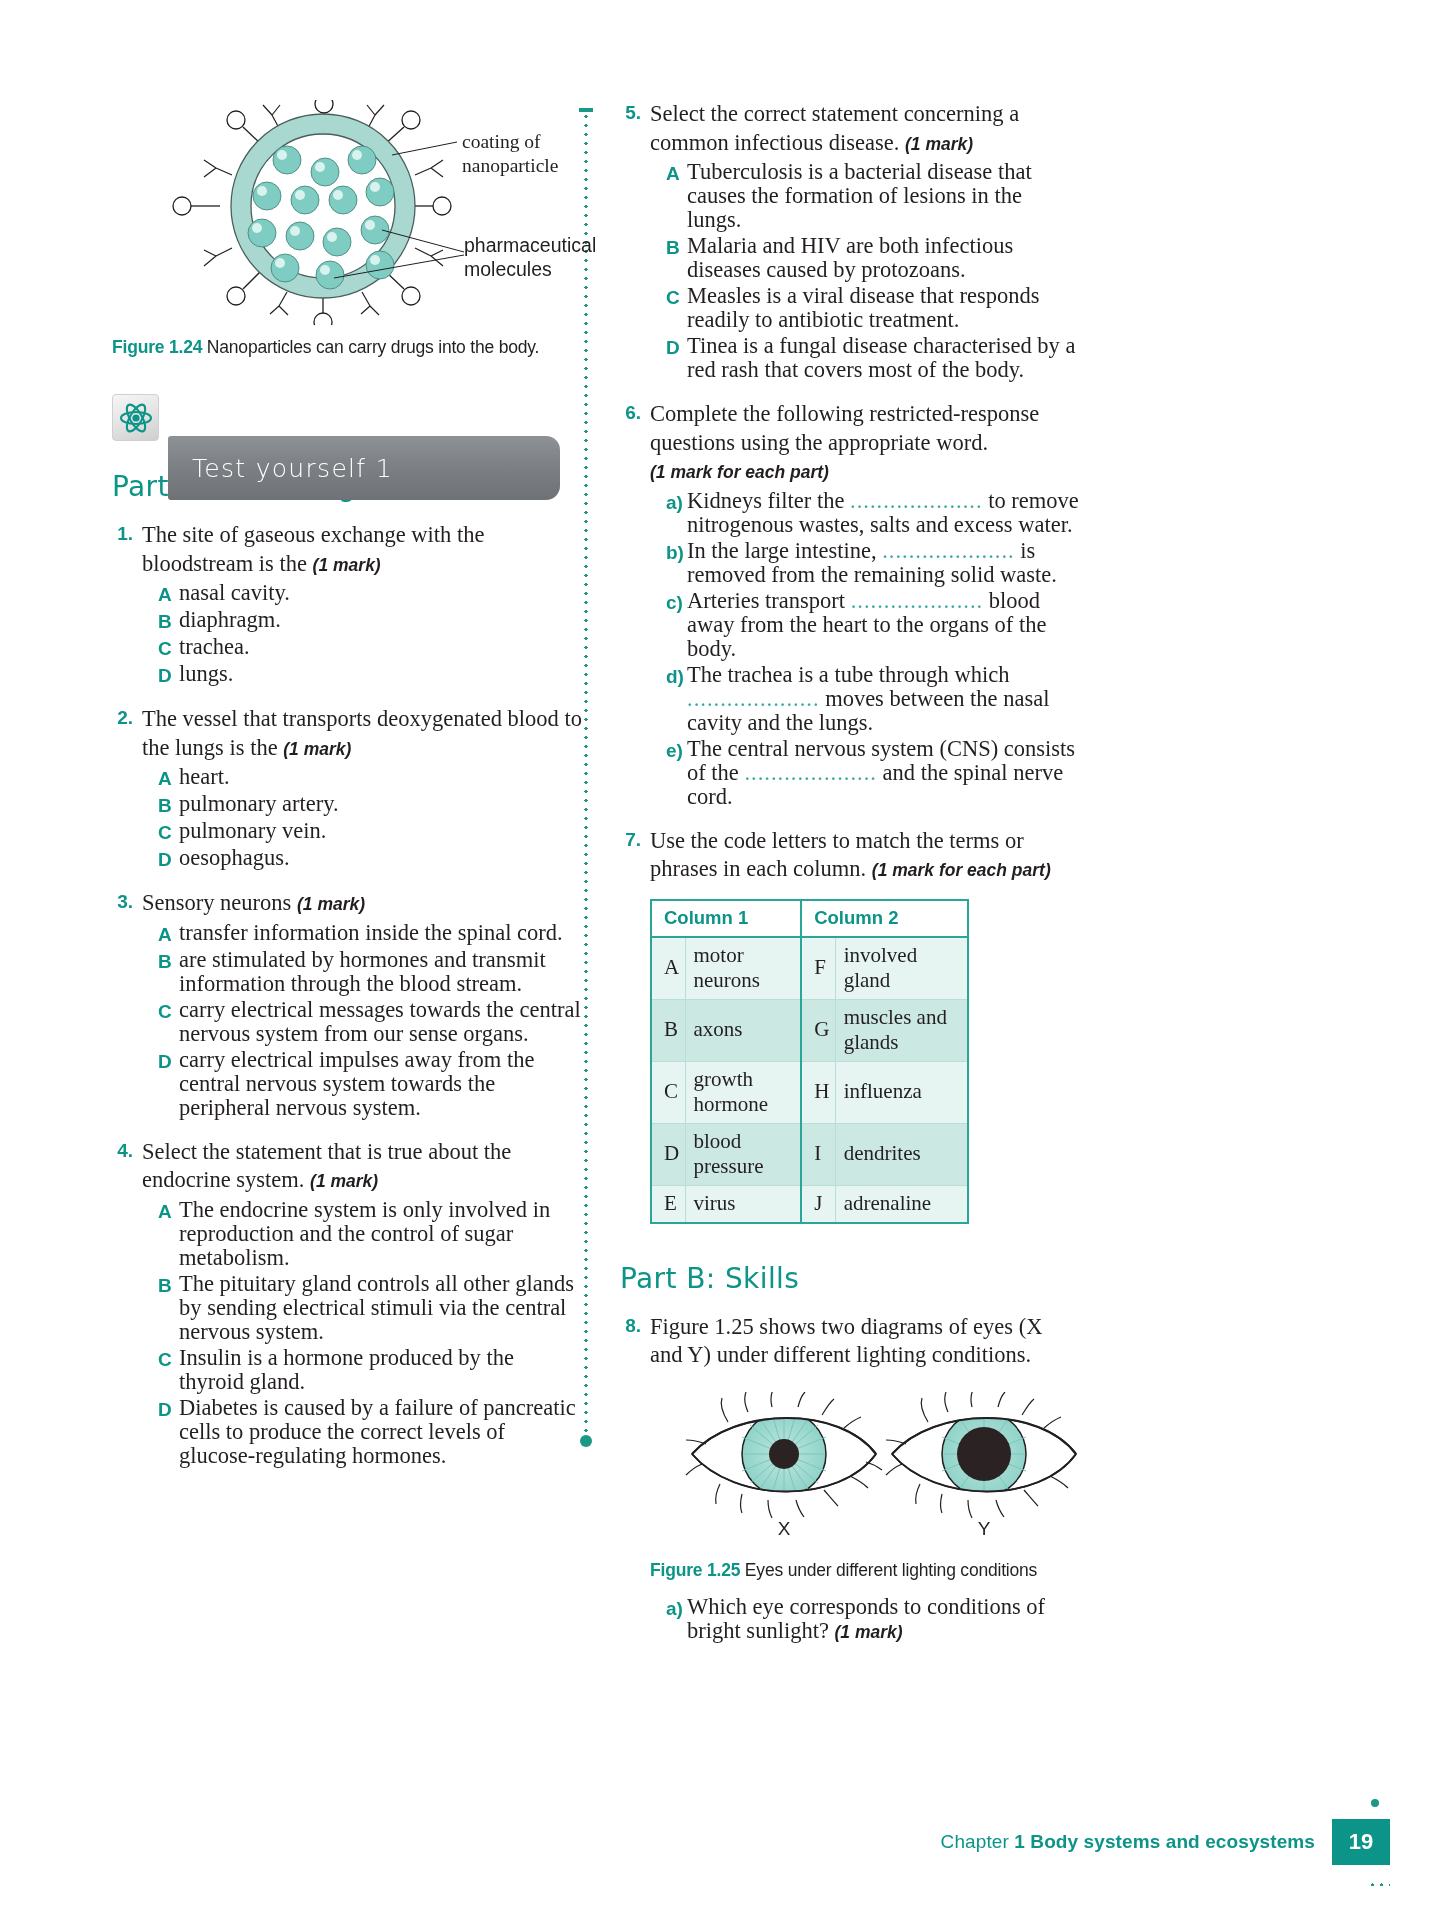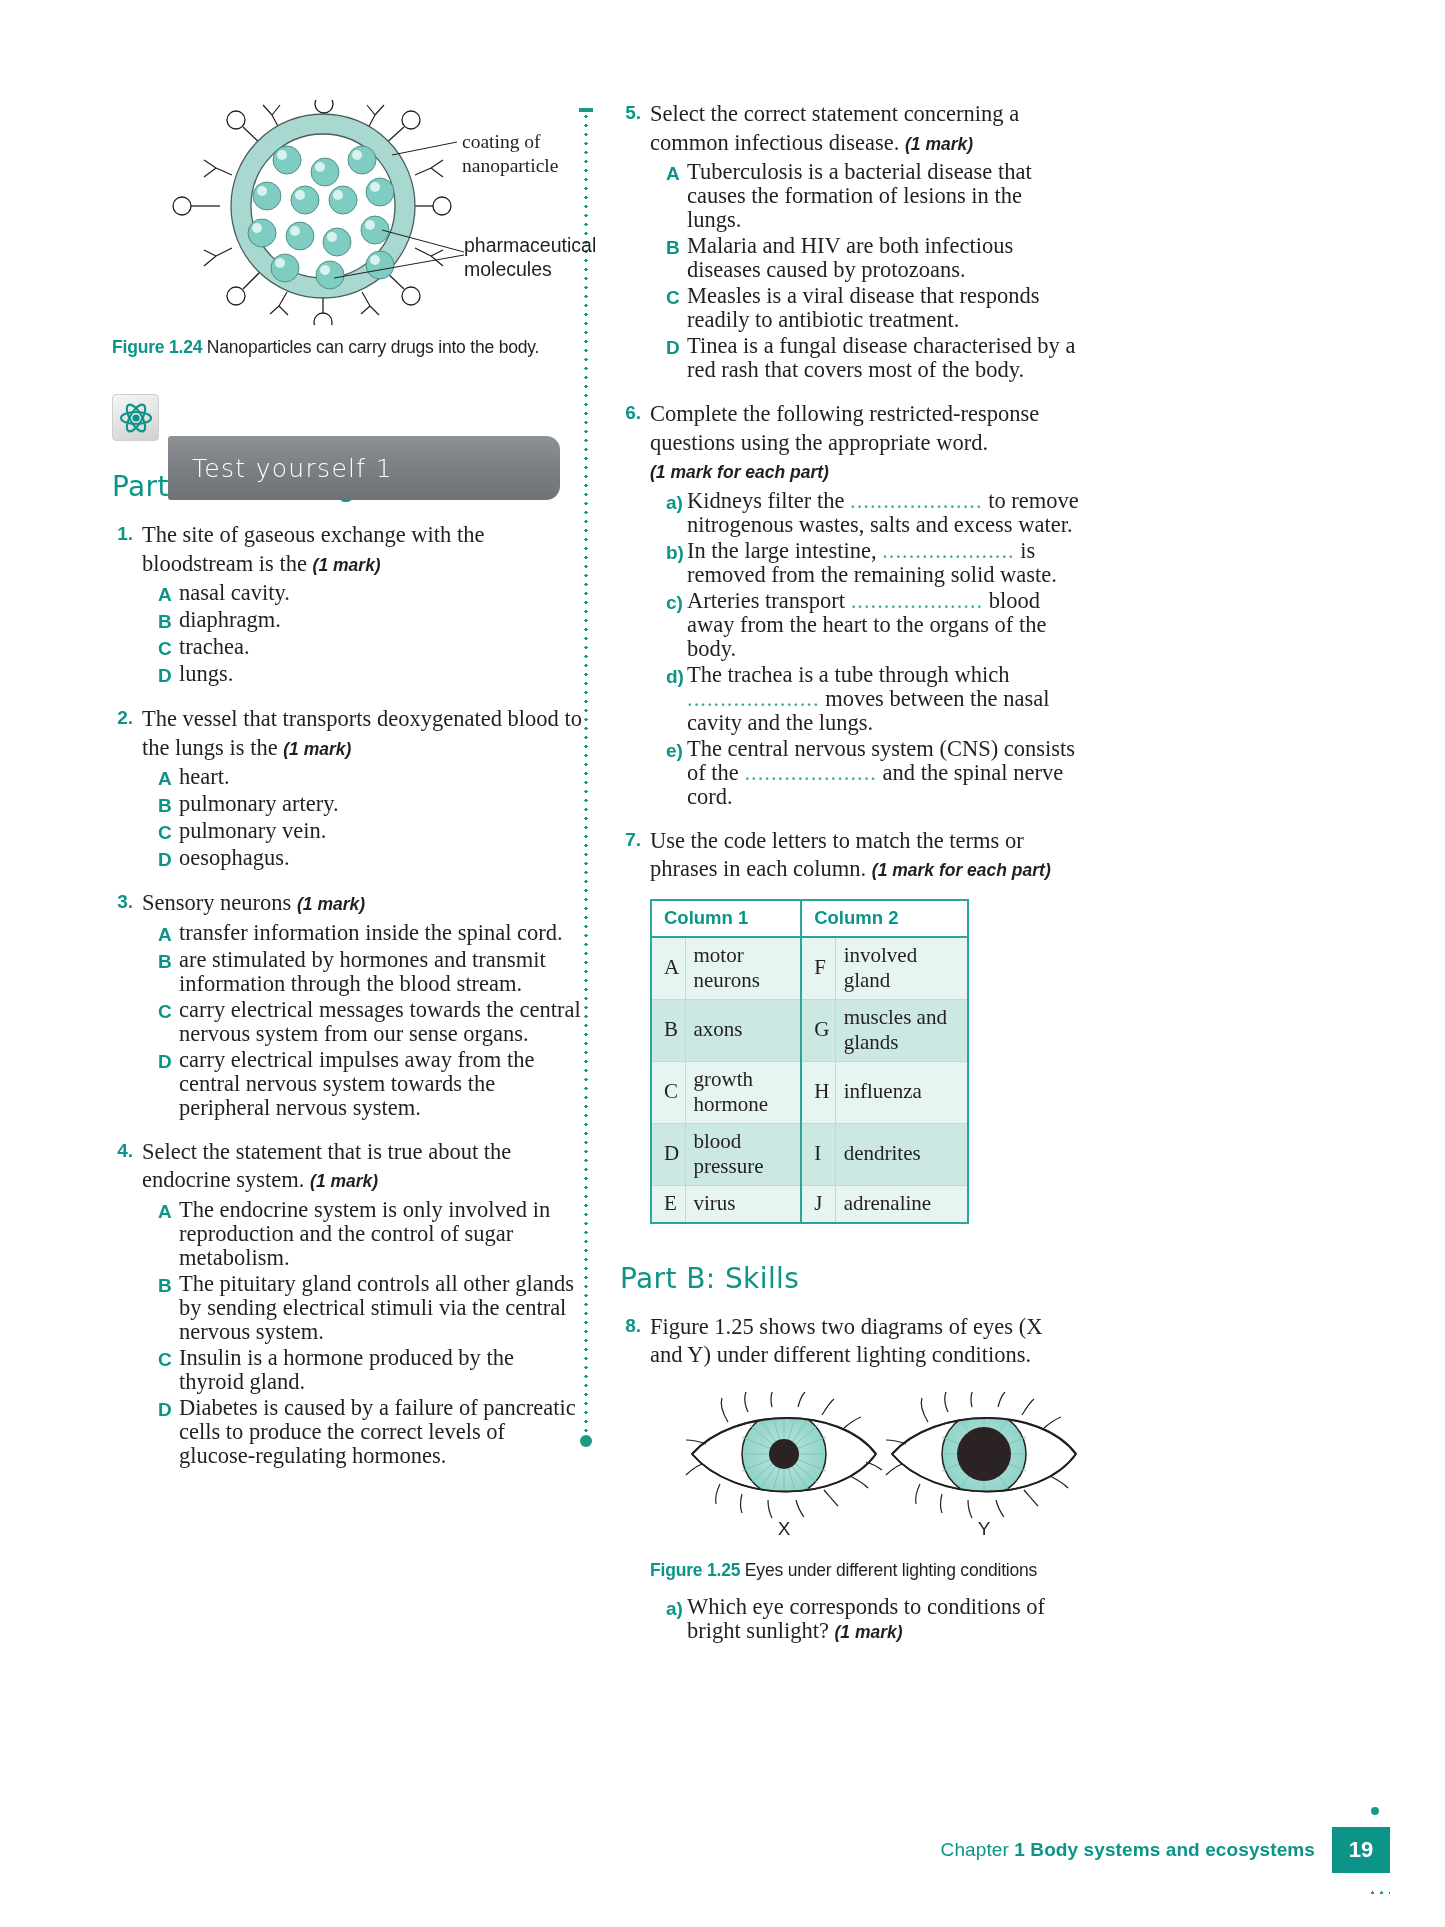"Chapter 1 Body systems and" .footer { bottom: 8px -> 16px }
